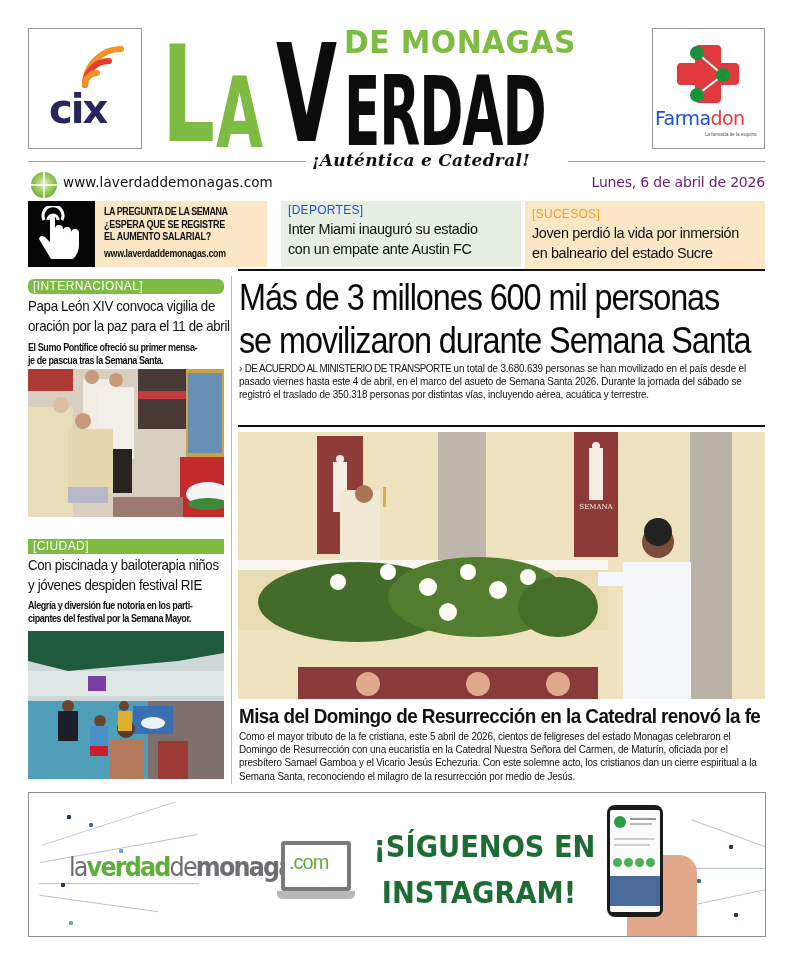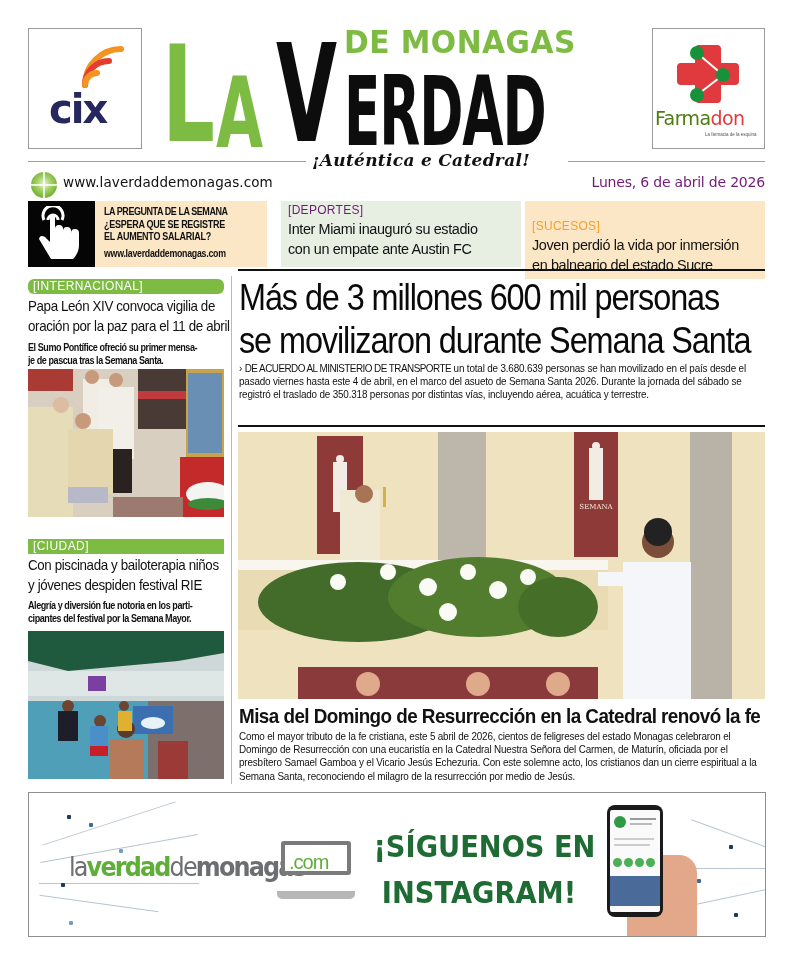"Farma" .farmadon-word .g { color: #4d7c0f -> #1d4ed8 }
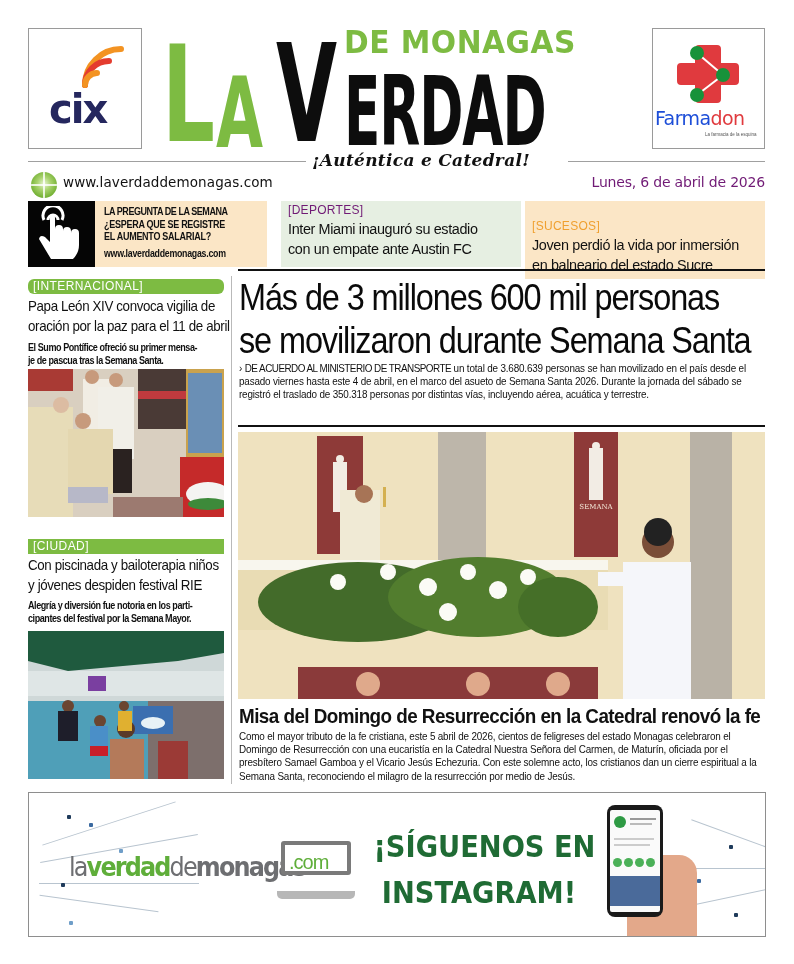"[DEPORTES]" .teaser-sport .teaser-label { color: #701a75 -> #1d4ed8 }
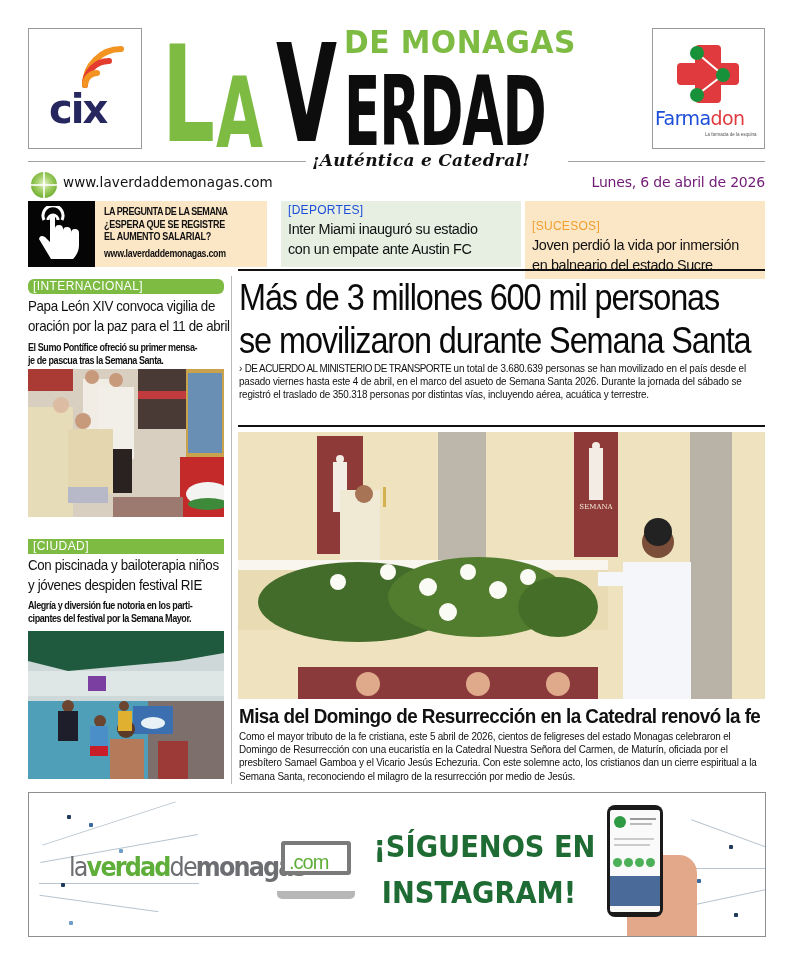"[SUCESOS]" .teaser-crime { height: 78px -> 69px; padding: 18px 0 0 7px -> 6px 0 0 7px }
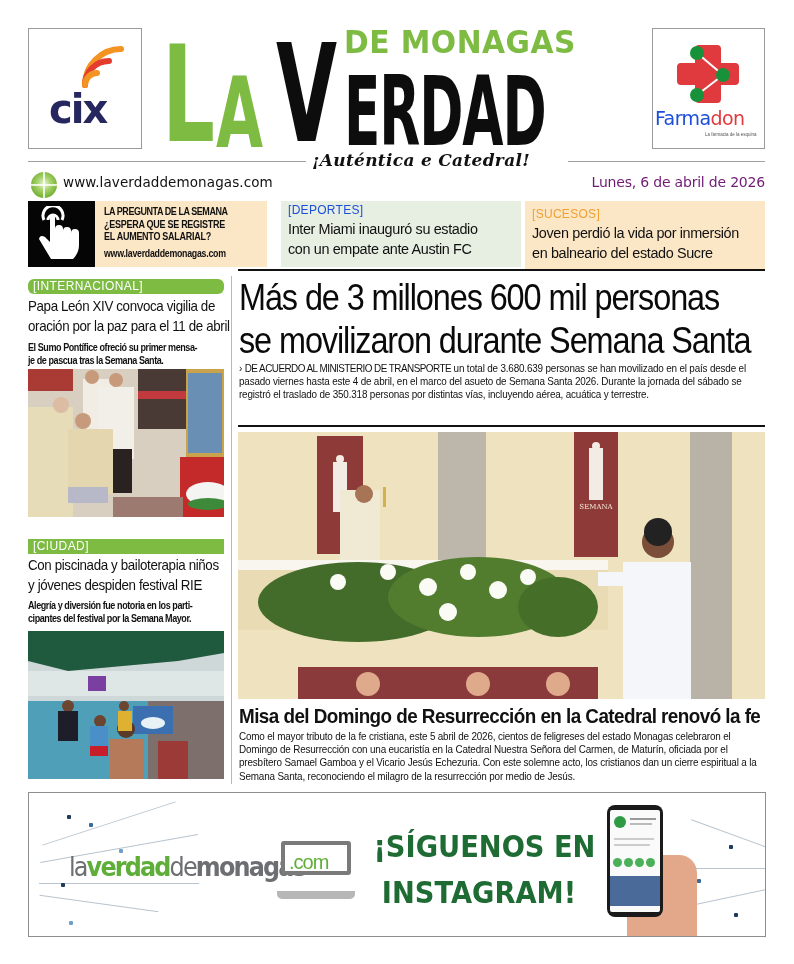".com" .laptop { height: 34px -> 50px }
